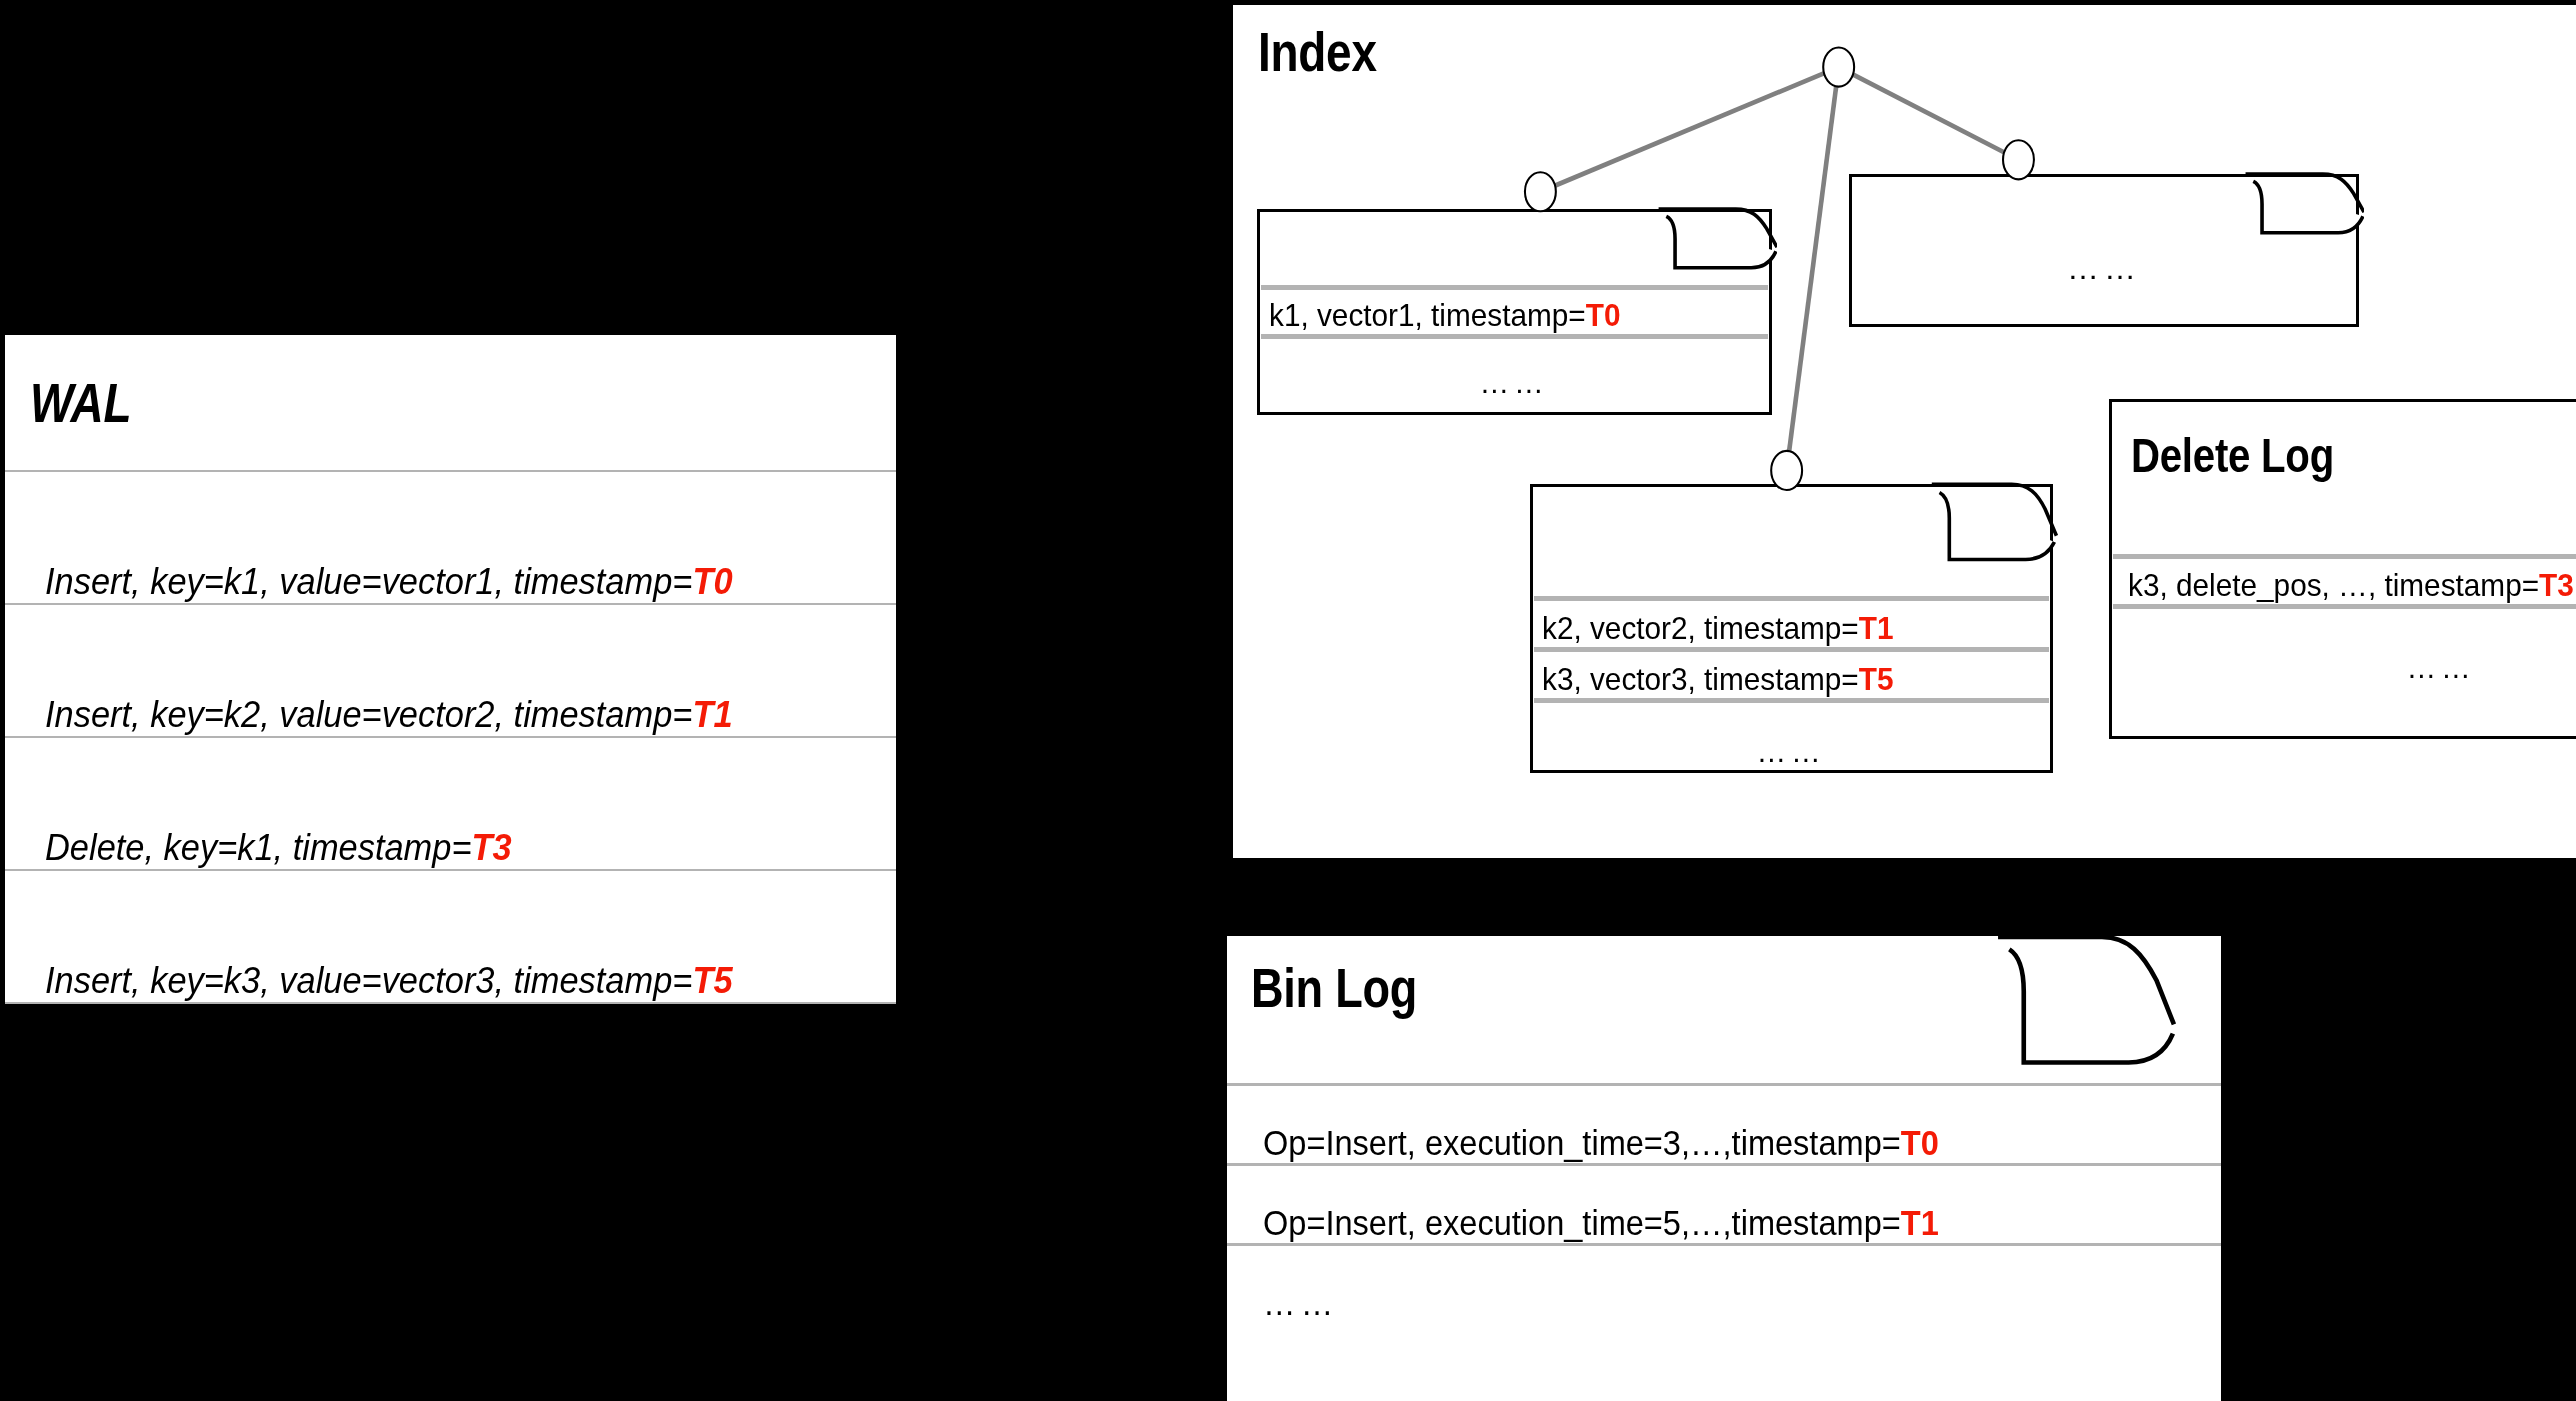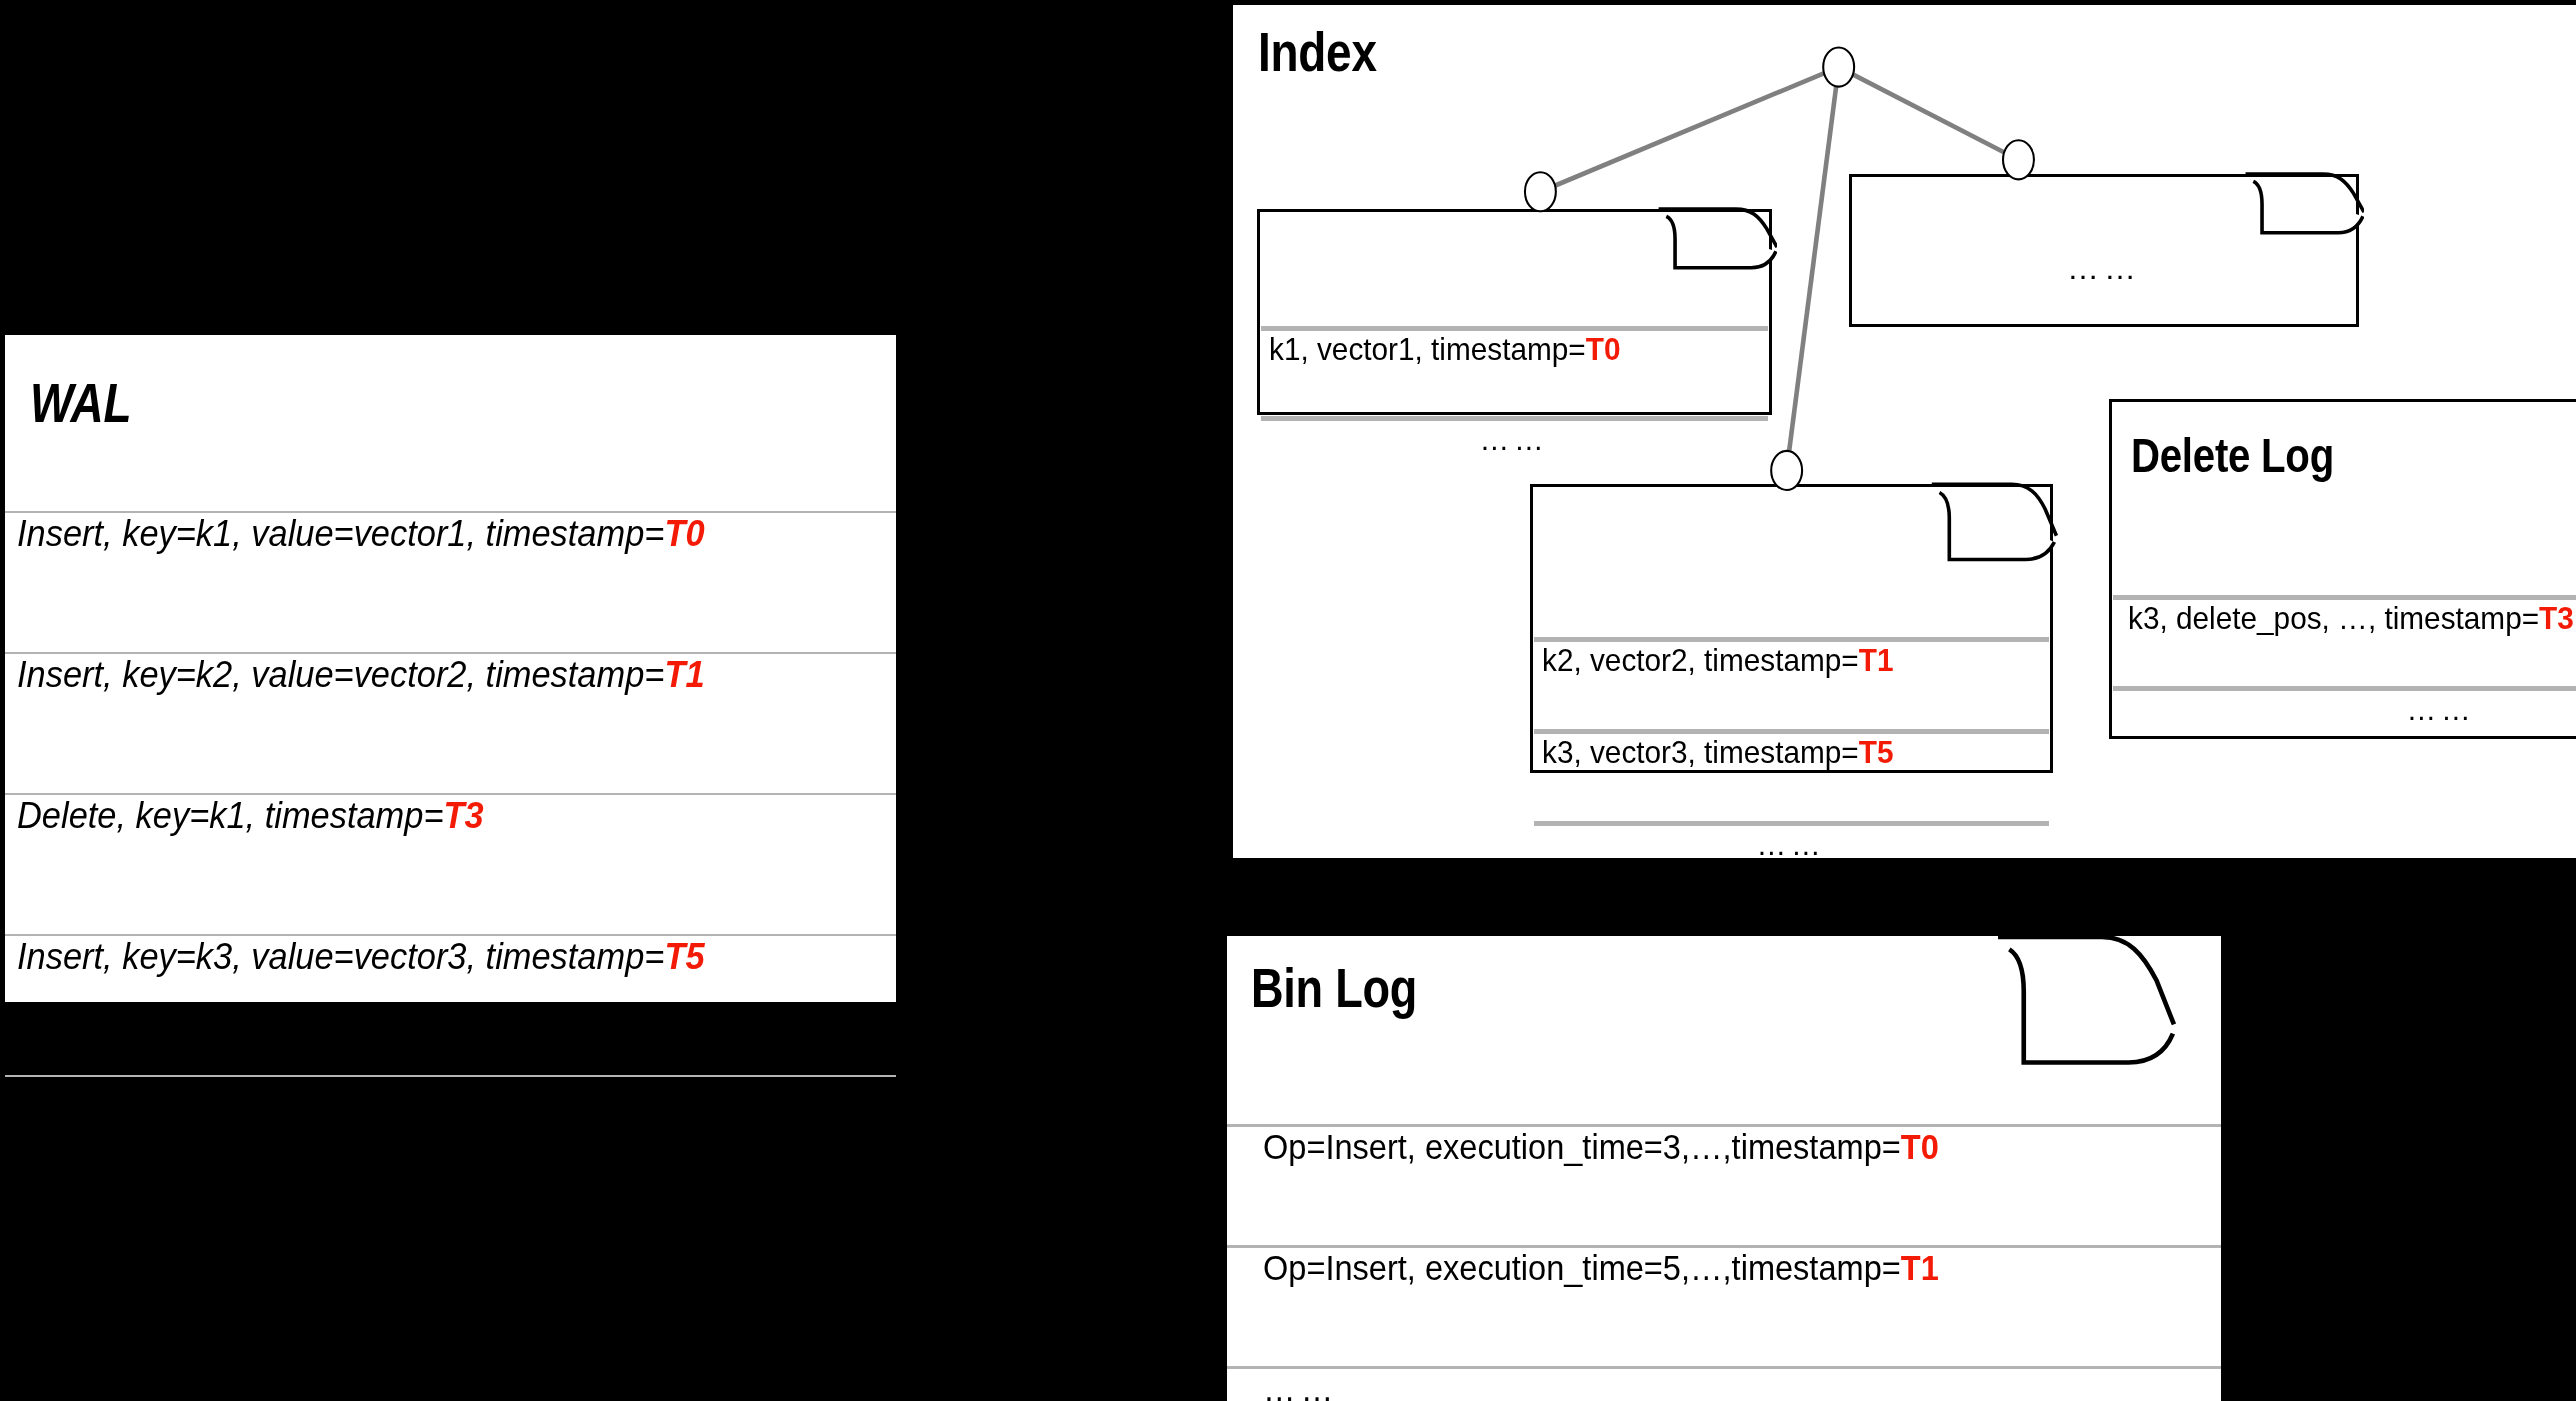"k1, vector1, timestamp=T0" .row { align-items: flex-start -> flex-end; margin-top: 41px -> none }
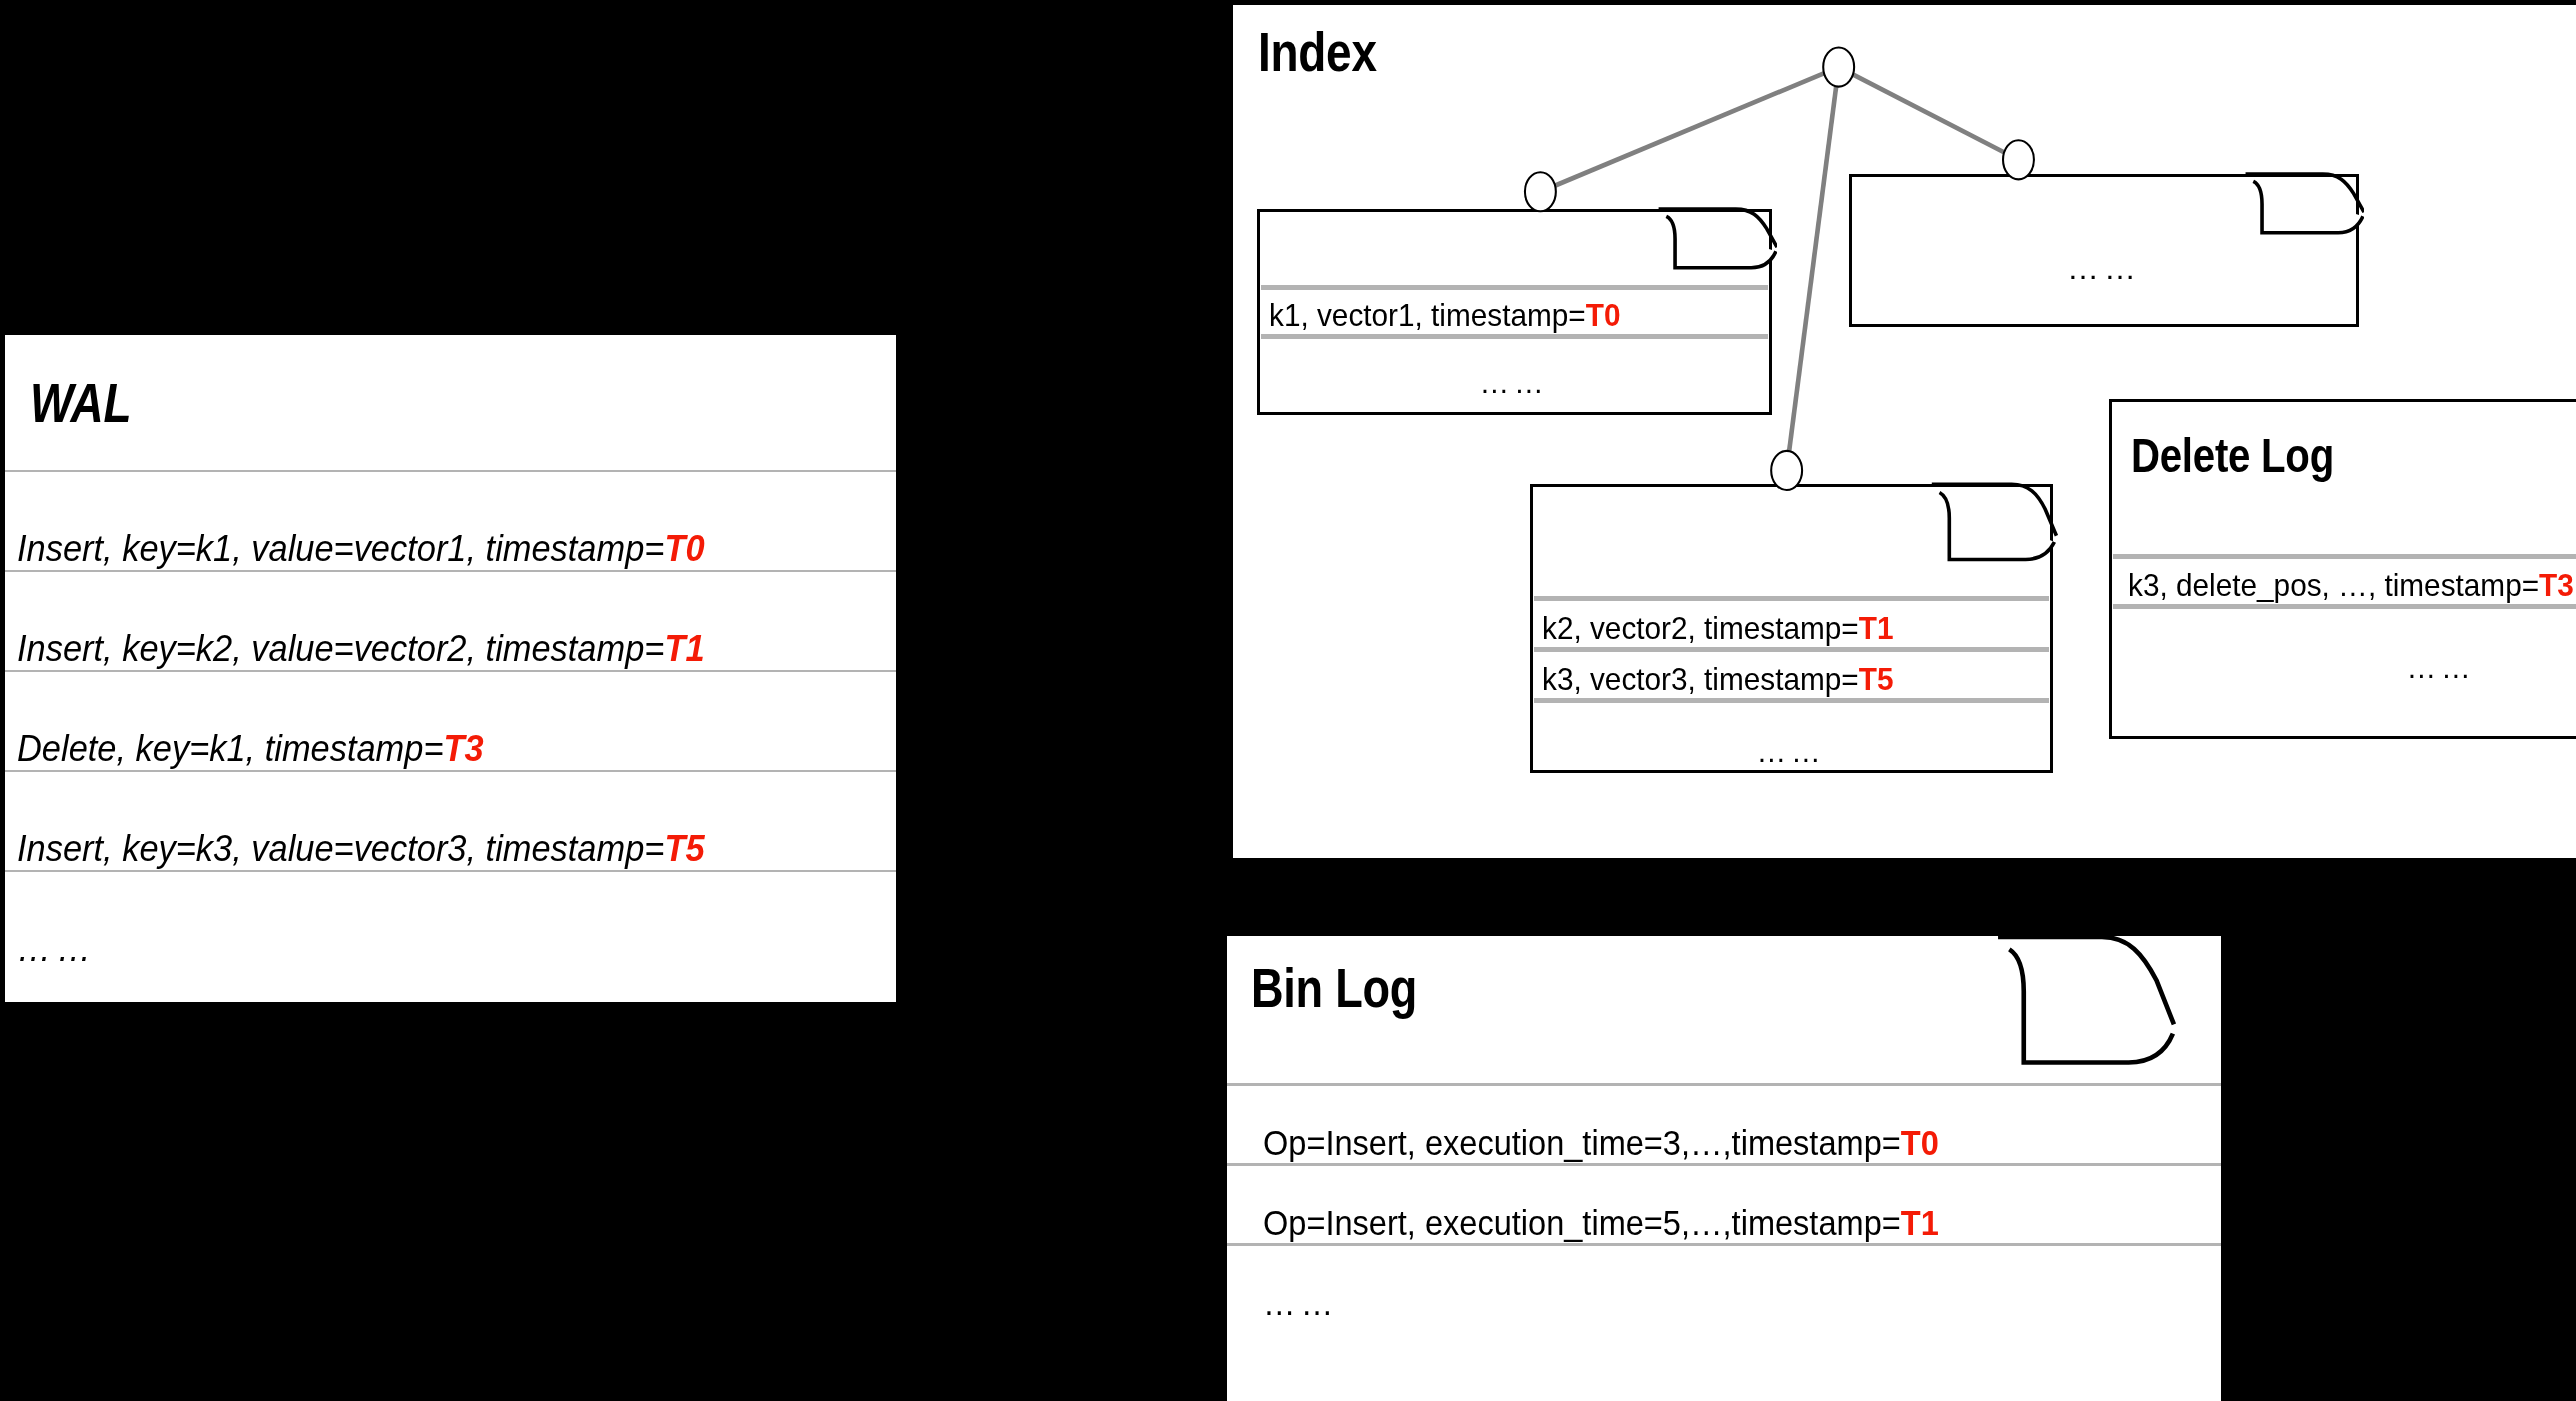"Insert, key=k1, value=vector1," #wal .row { height: 100px -> 133px; padding-left: 12px -> 40px }
